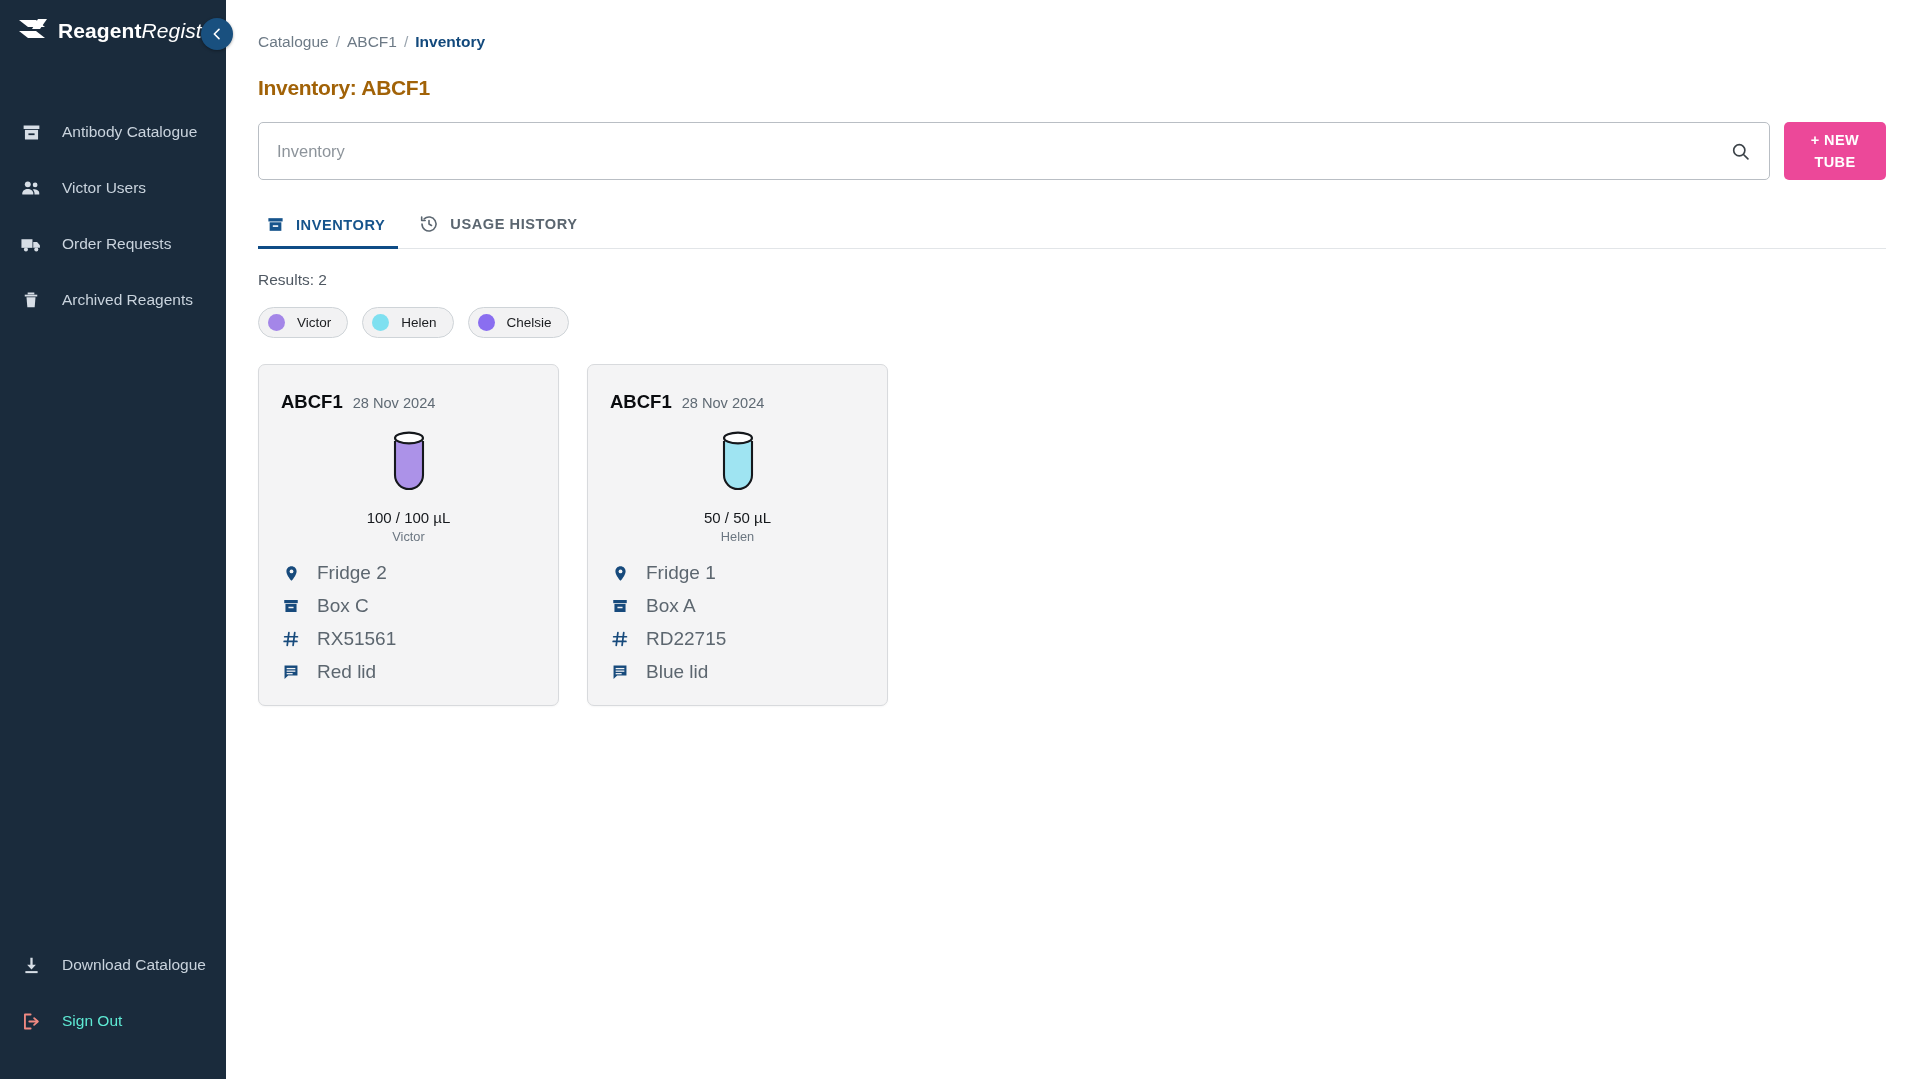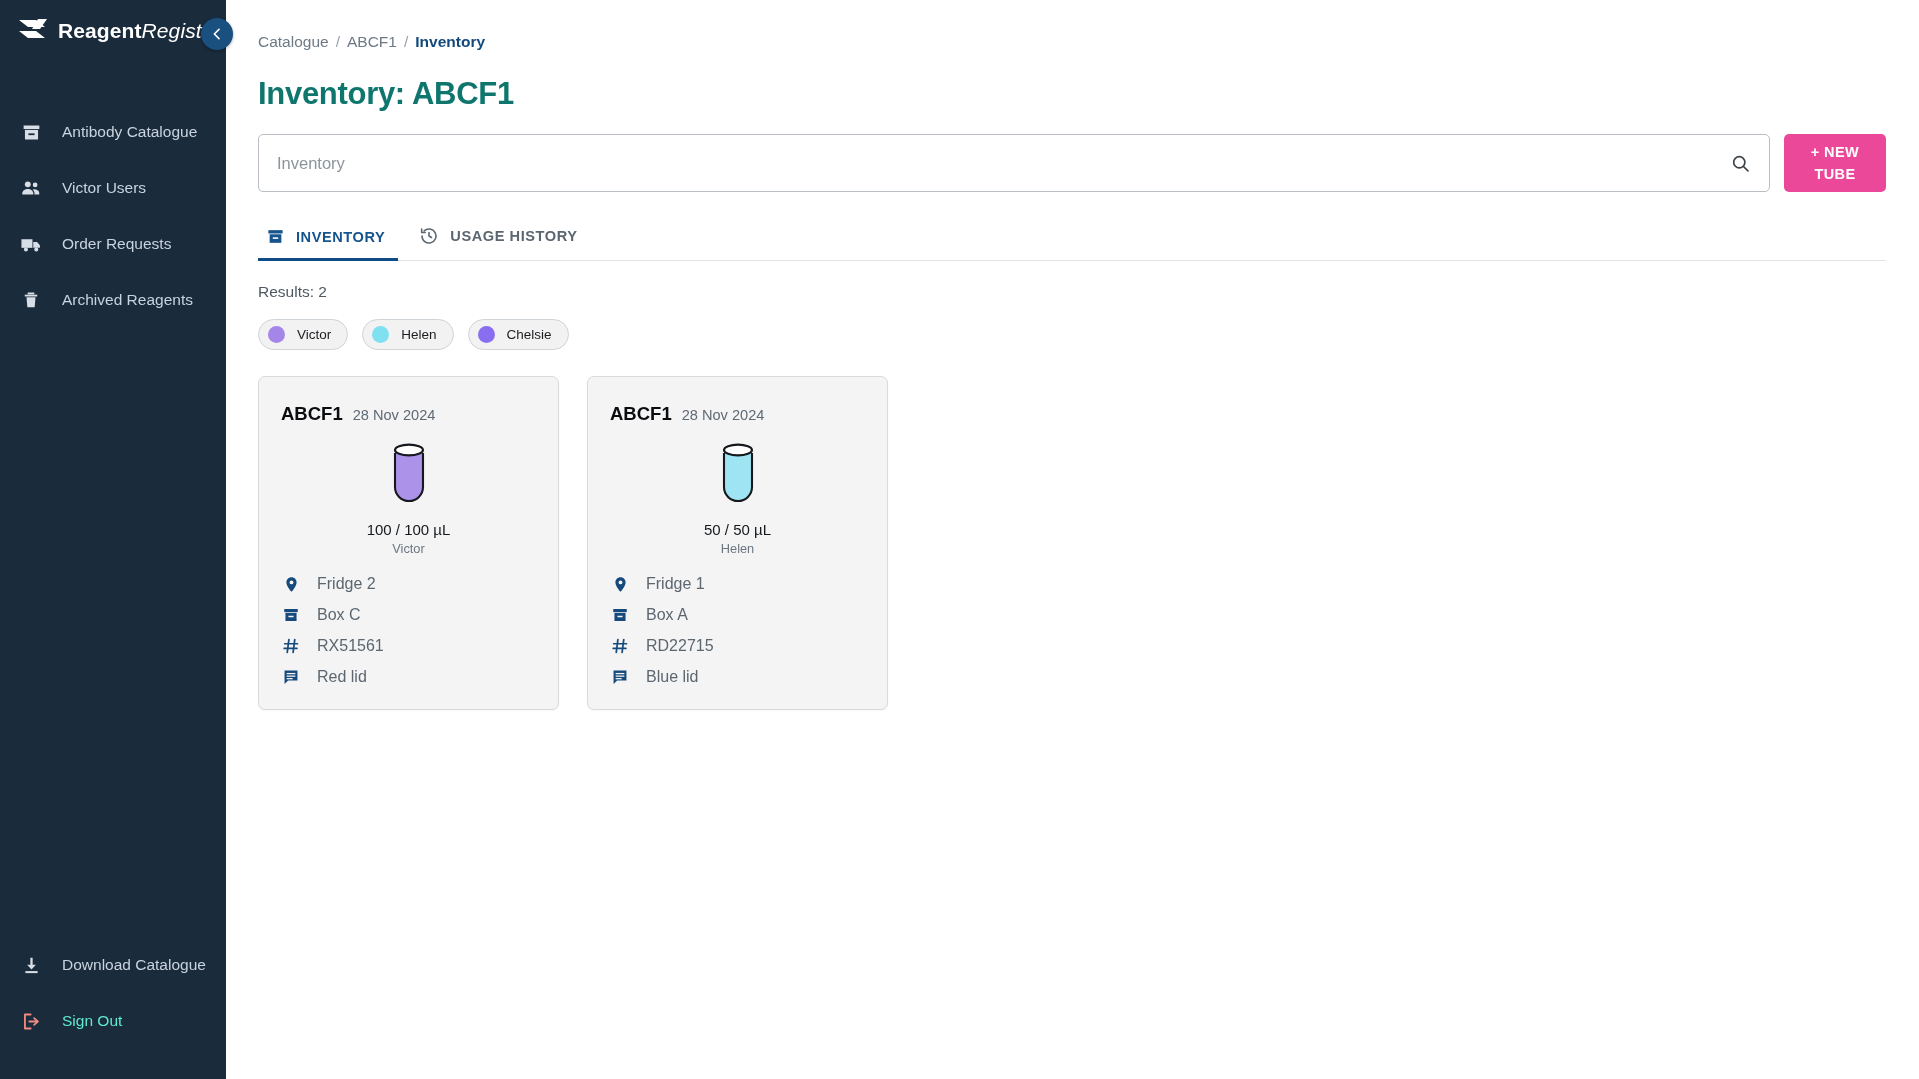"Inventory: ABCF1" .page-title { color: #0f766e -> #a16207; font-size: 31px -> 21px }
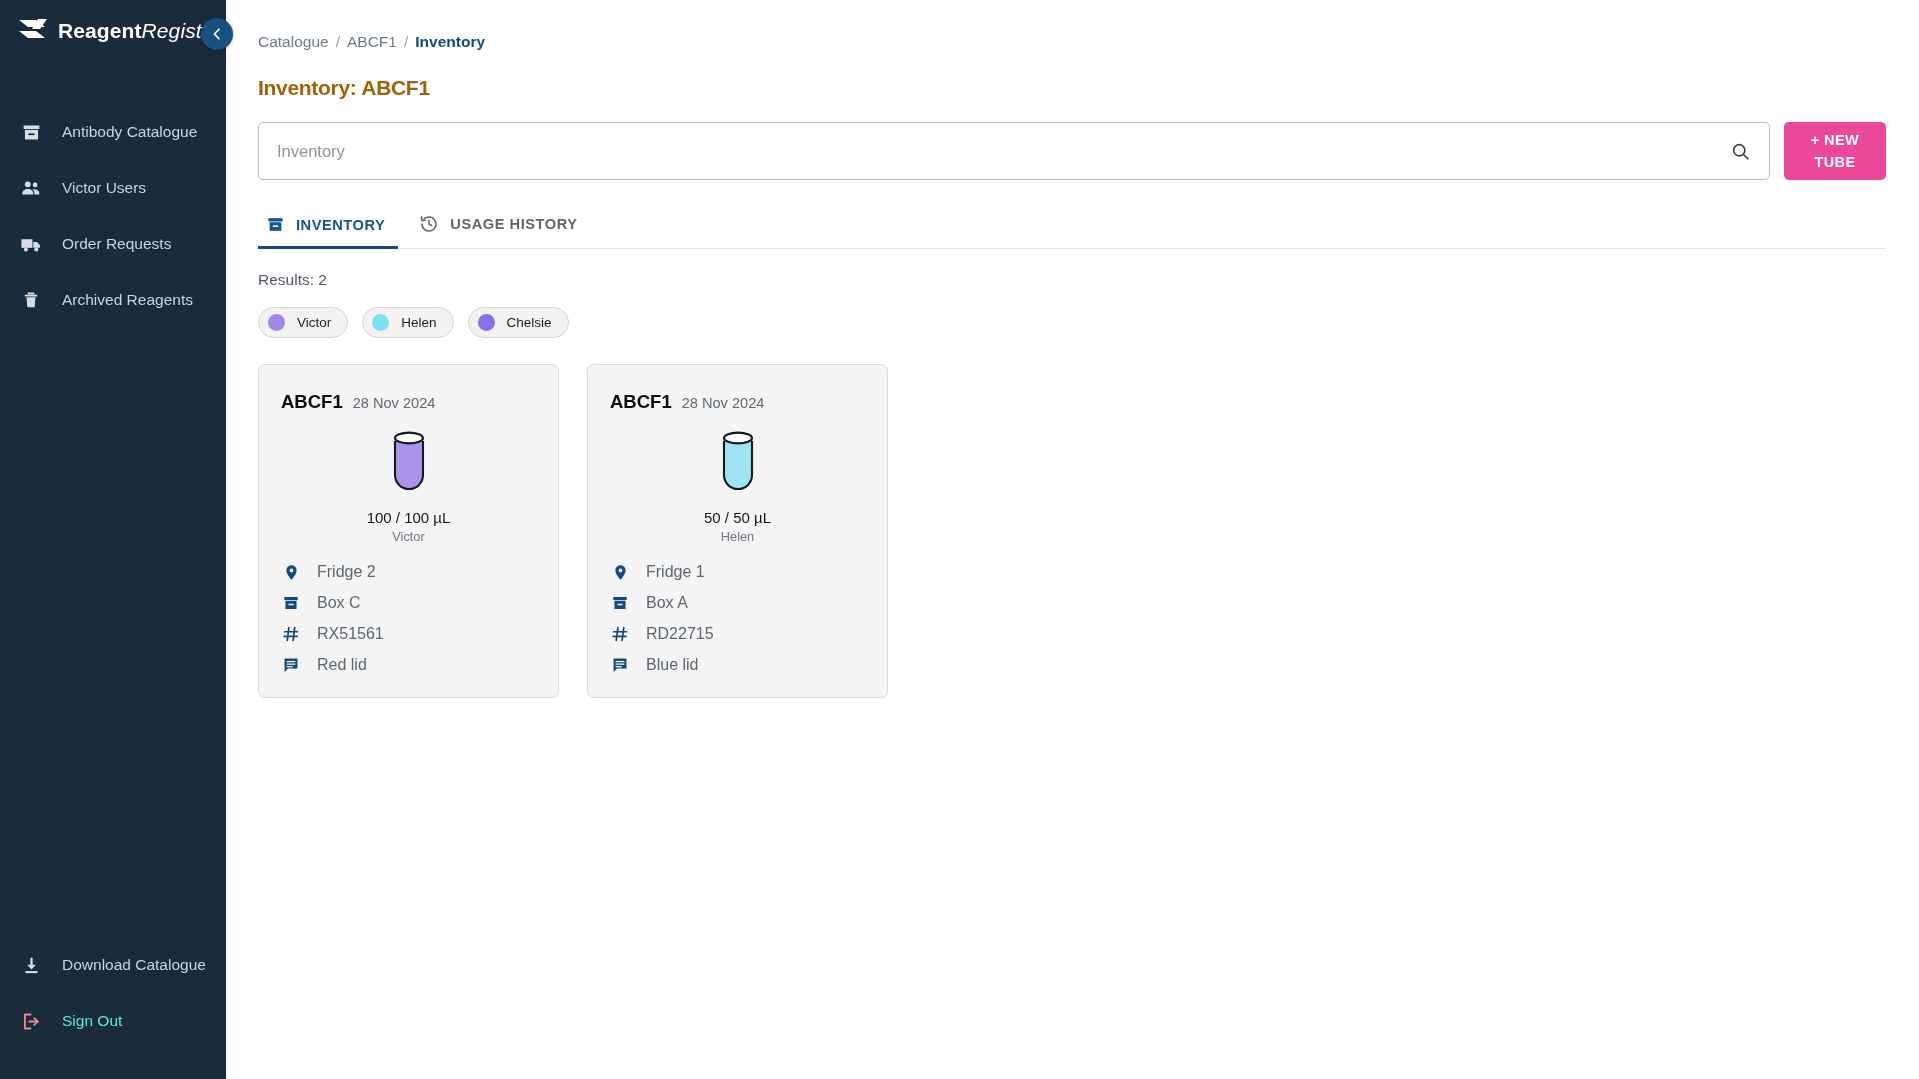"Fridge 2" .meta-text { font-size: 16px -> 19px }
